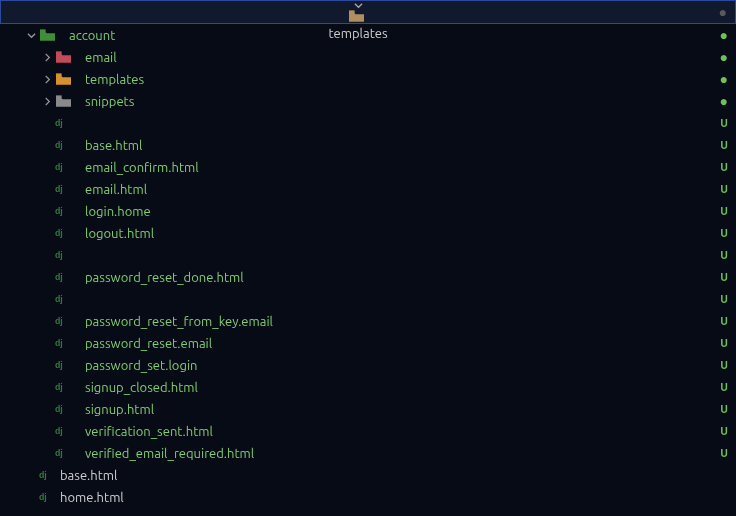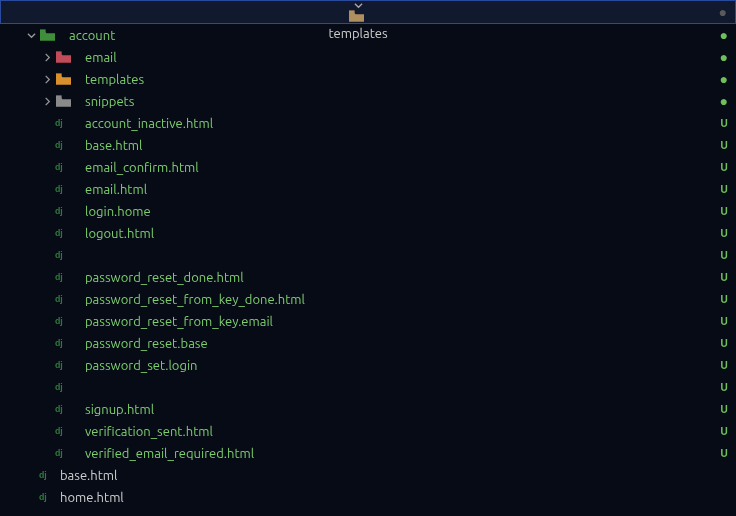"account_inactive.html" span.label { html: <span>account_inactive.html</span> -> none }
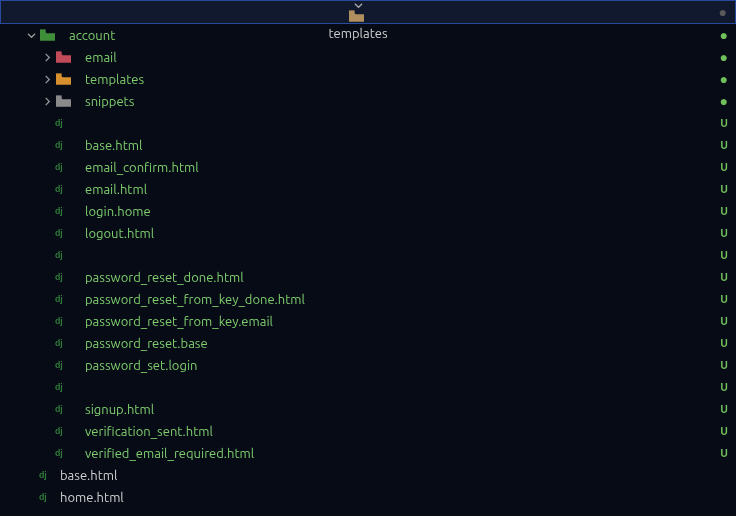"password_reset_from_key_done.html" span.label { html: <span>password_reset_from_key_done.html</span> -> none }
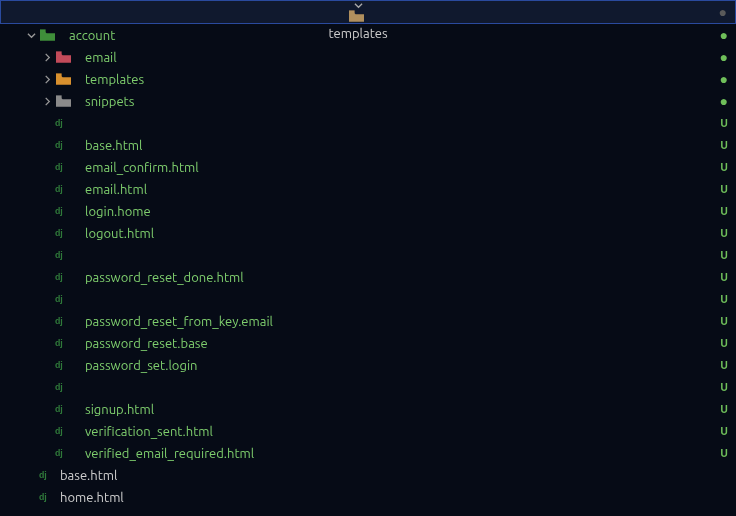"password_reset.base" span.label { text: reset.base -> reset.email }
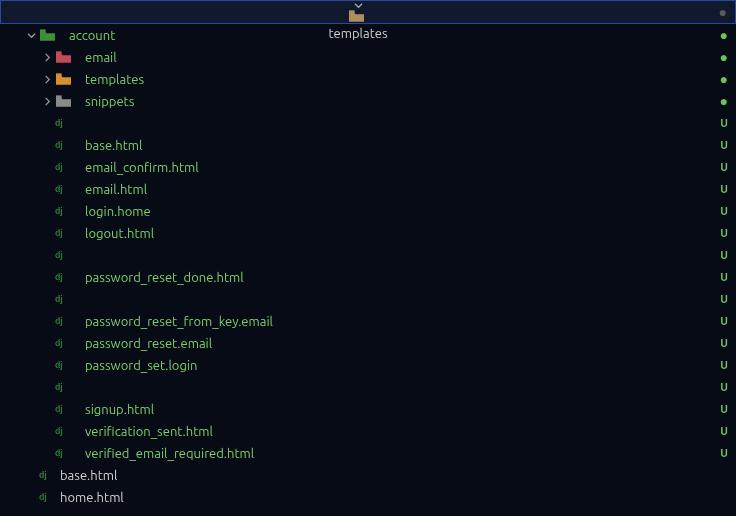"signup_closed.html" span.label { html: none -> <span>signup_closed.html</span> }
